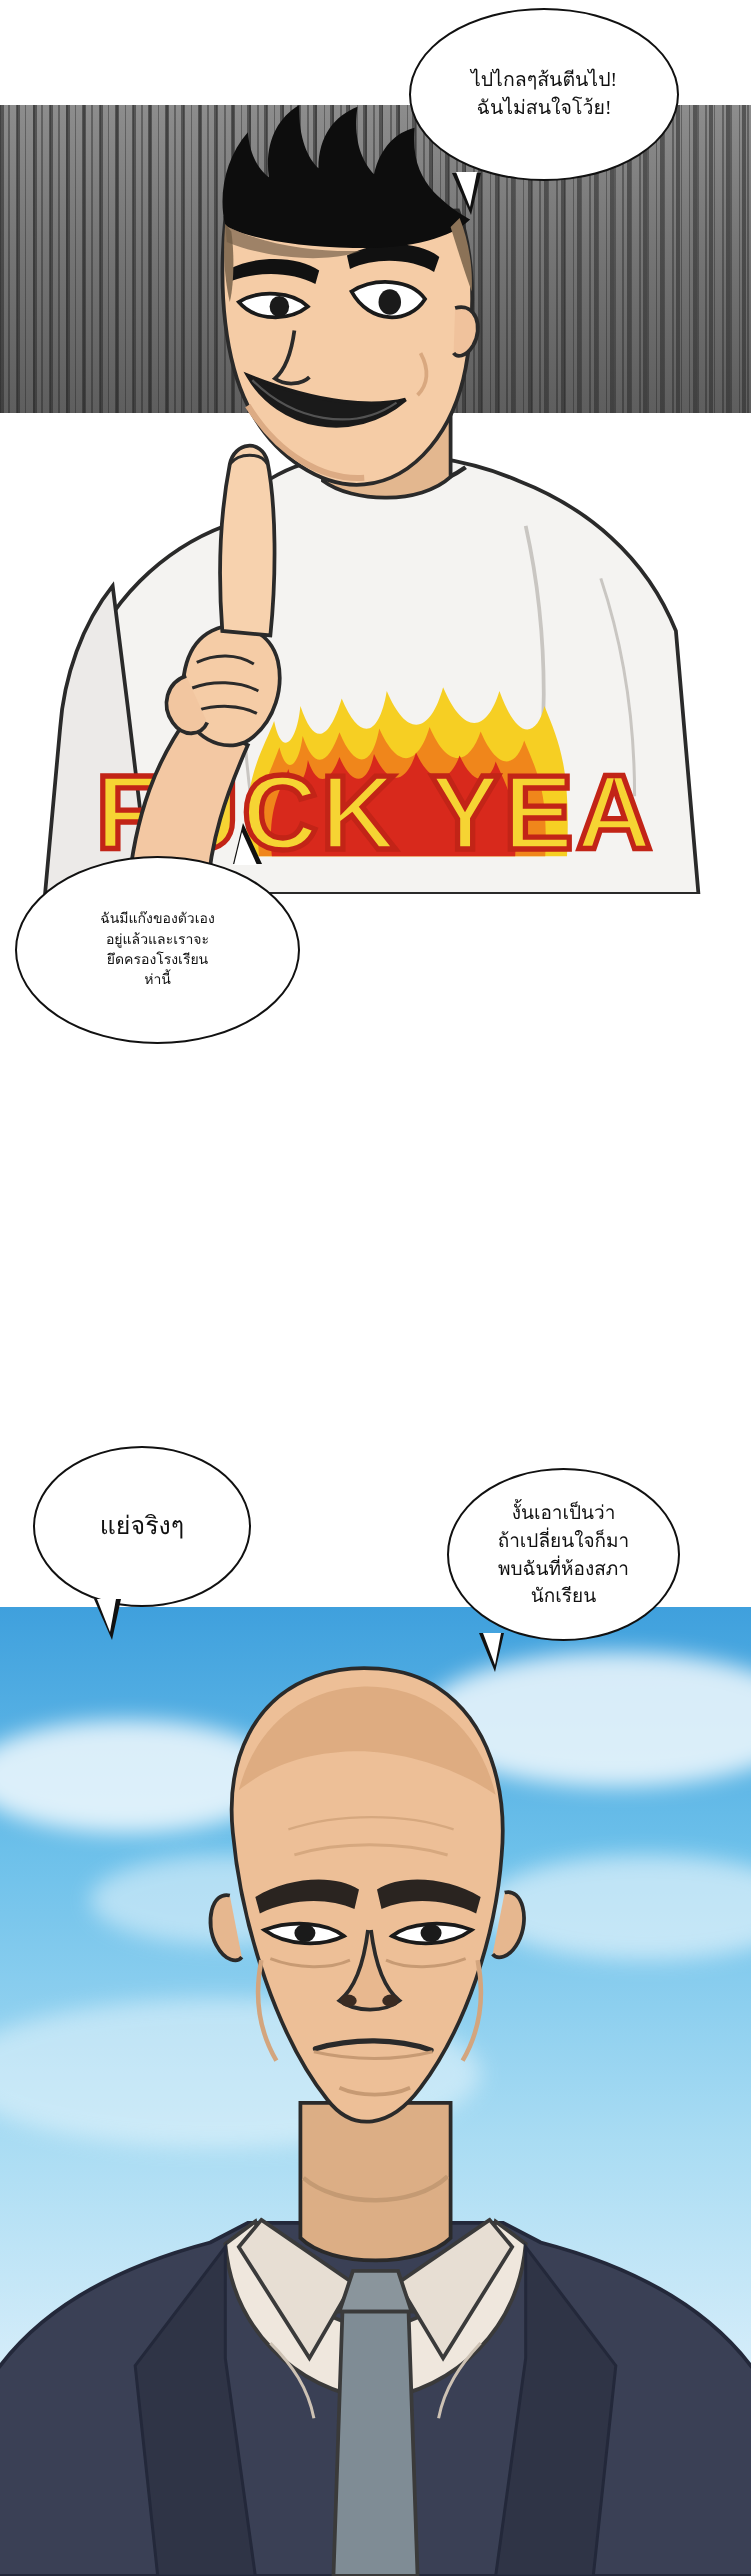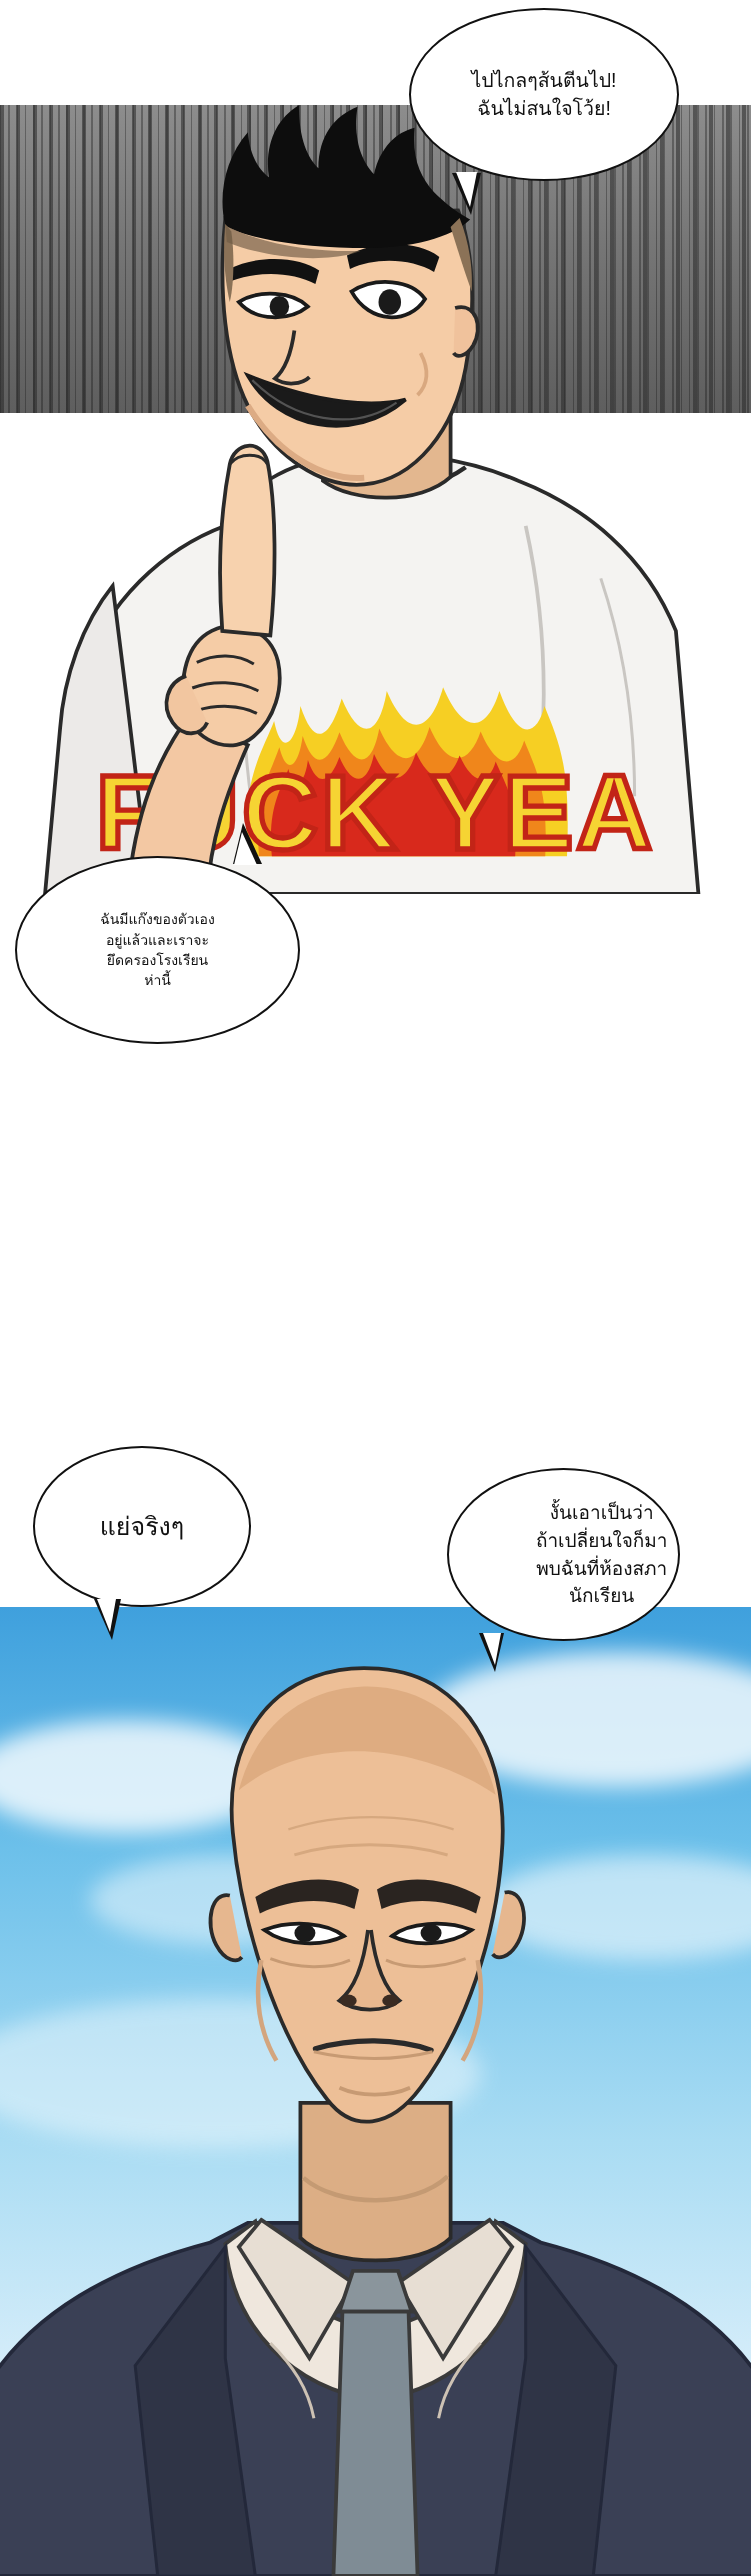"ไปไกลๆส้นตีนไป!" .bubble .txt { font-family: none -> Liberation Serif, serif }
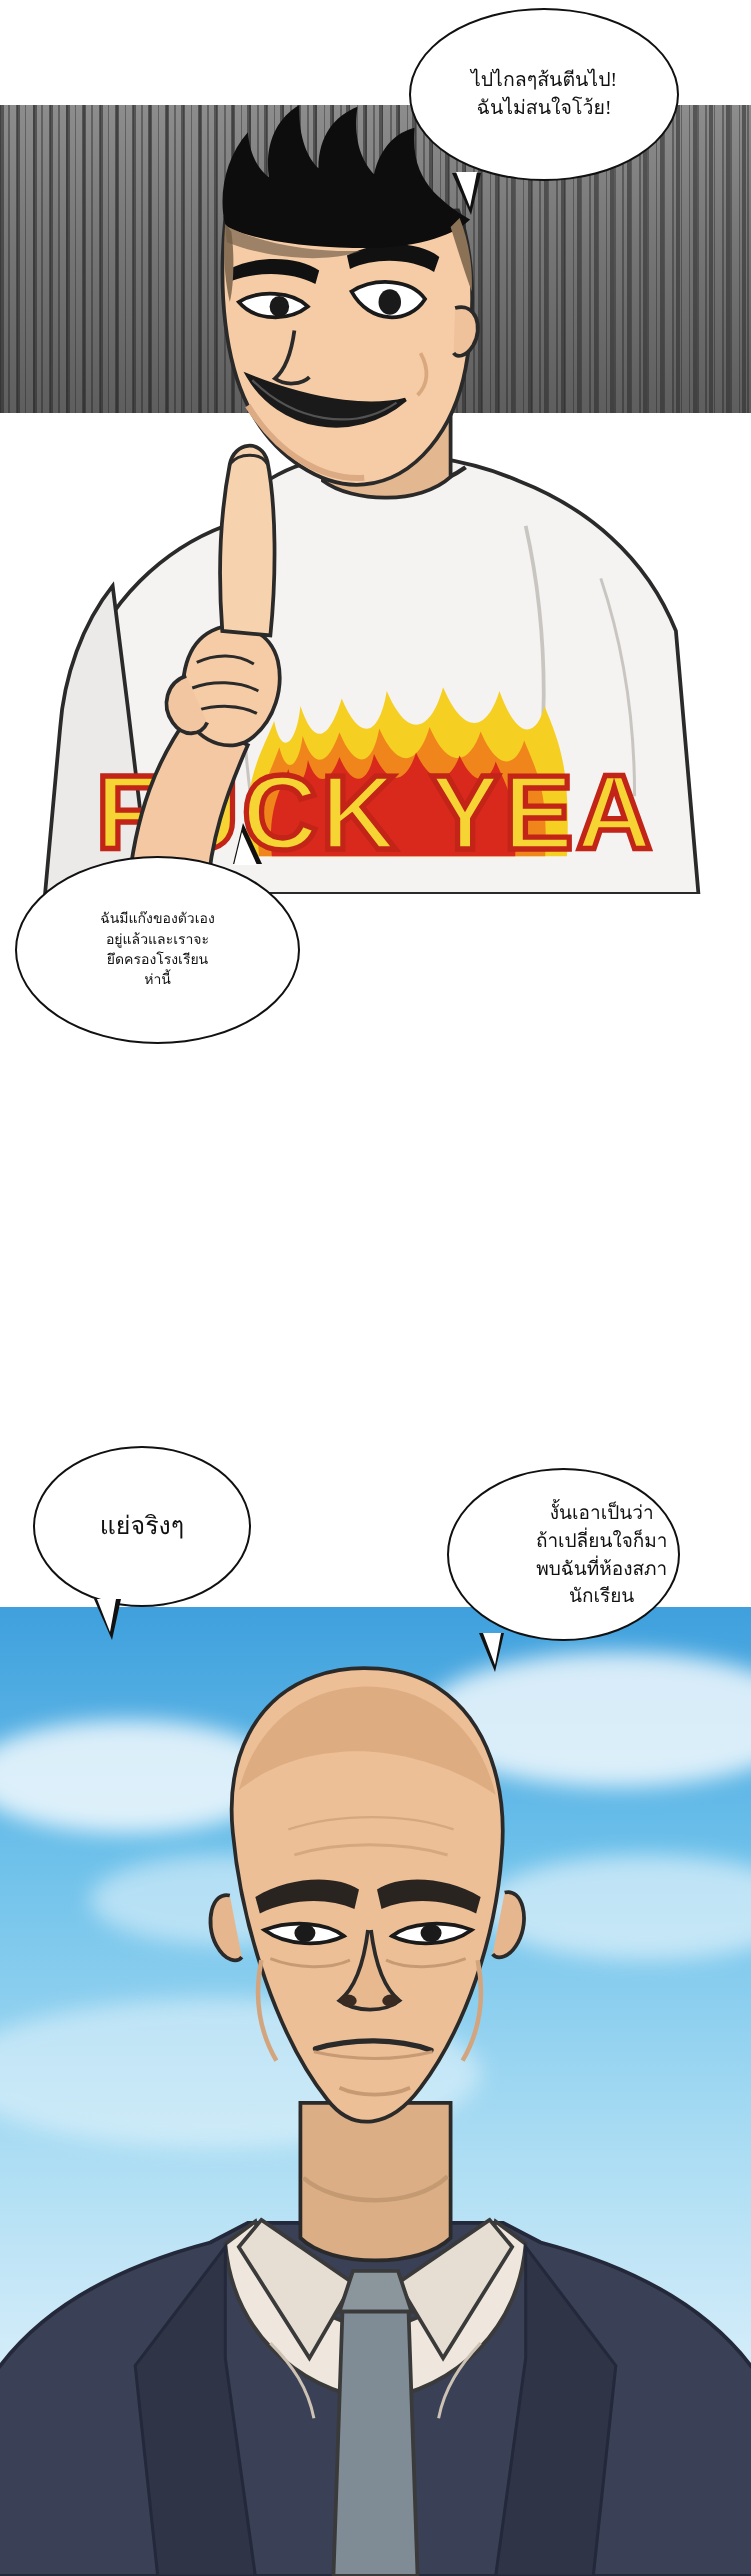"งั้นเอาเป็นว่า" .bubble-4 { justify-content: flex-end -> none }
